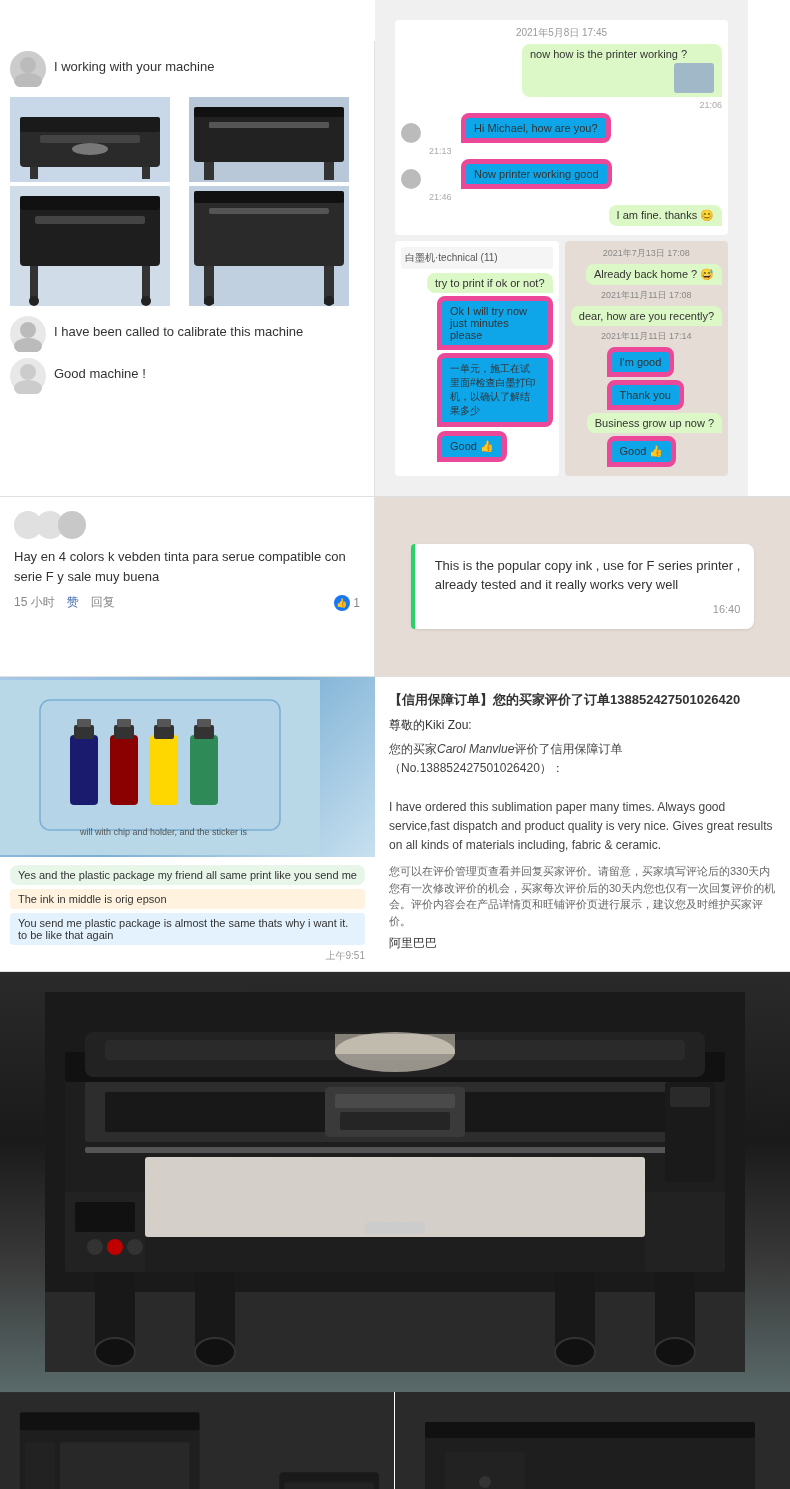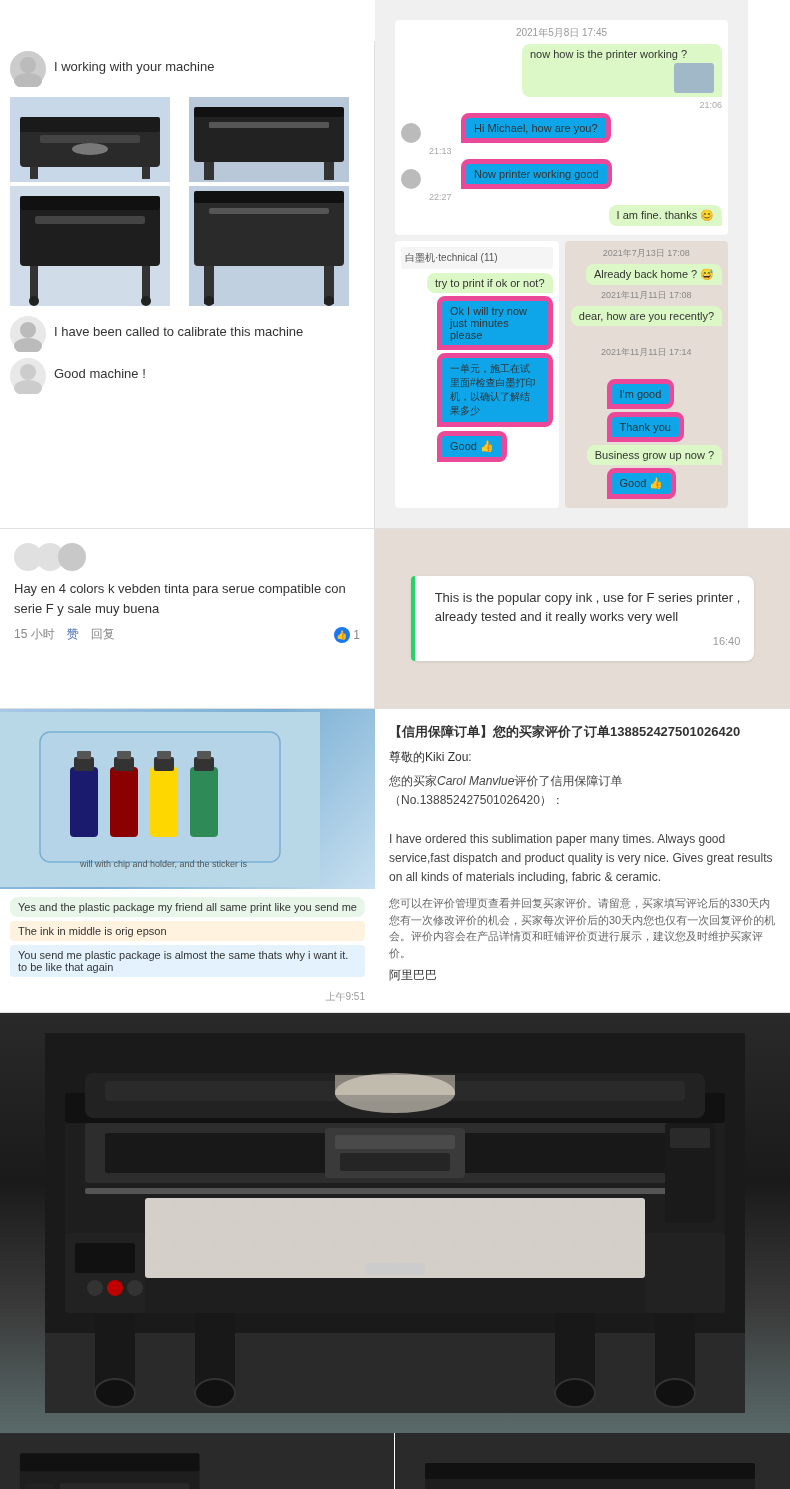"22:27" div { text: 22:27 -> 21:46 }
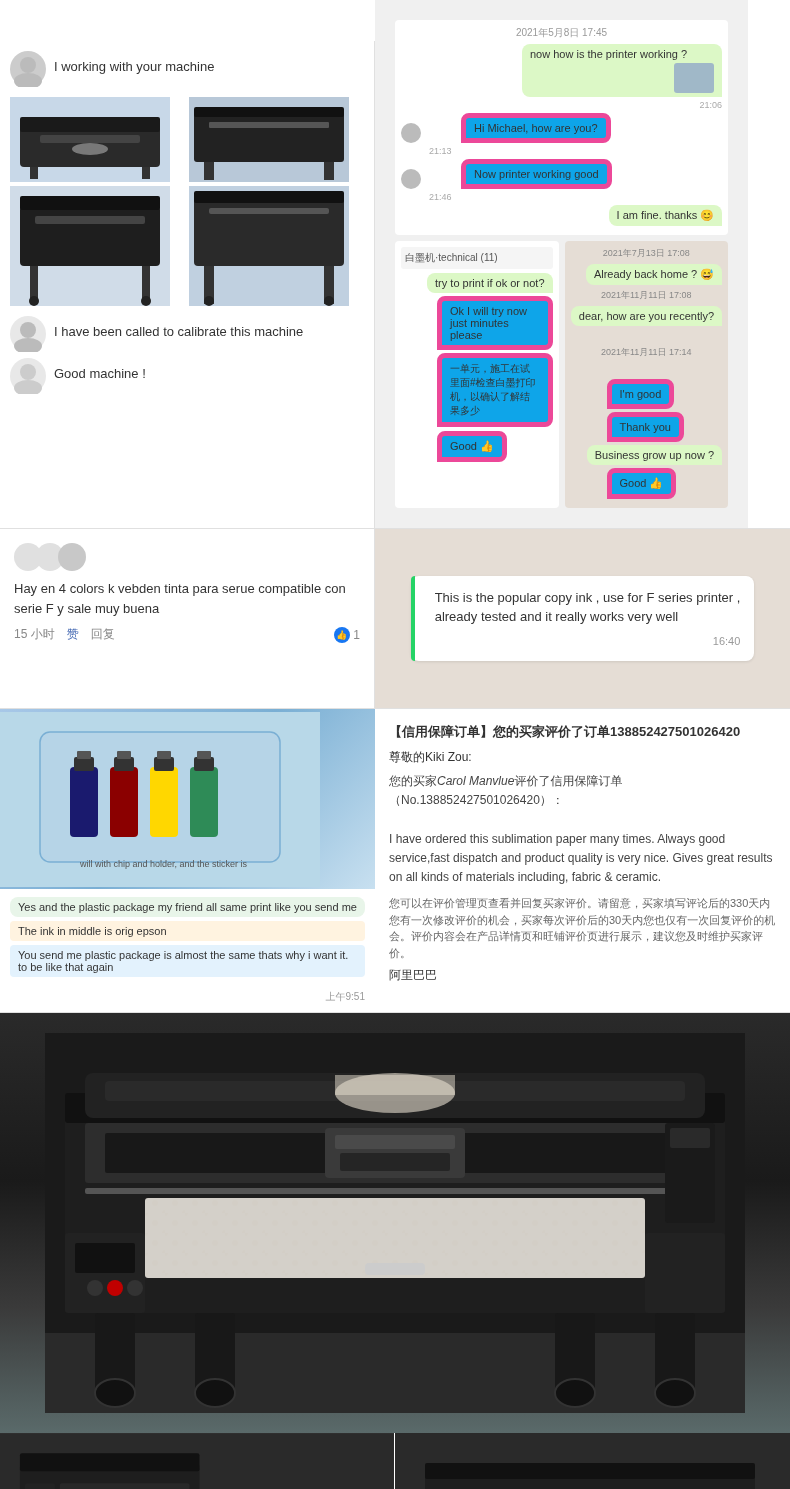"2021年11月11日 17:14" div { margin: 20px 0 -> 4px 0 }
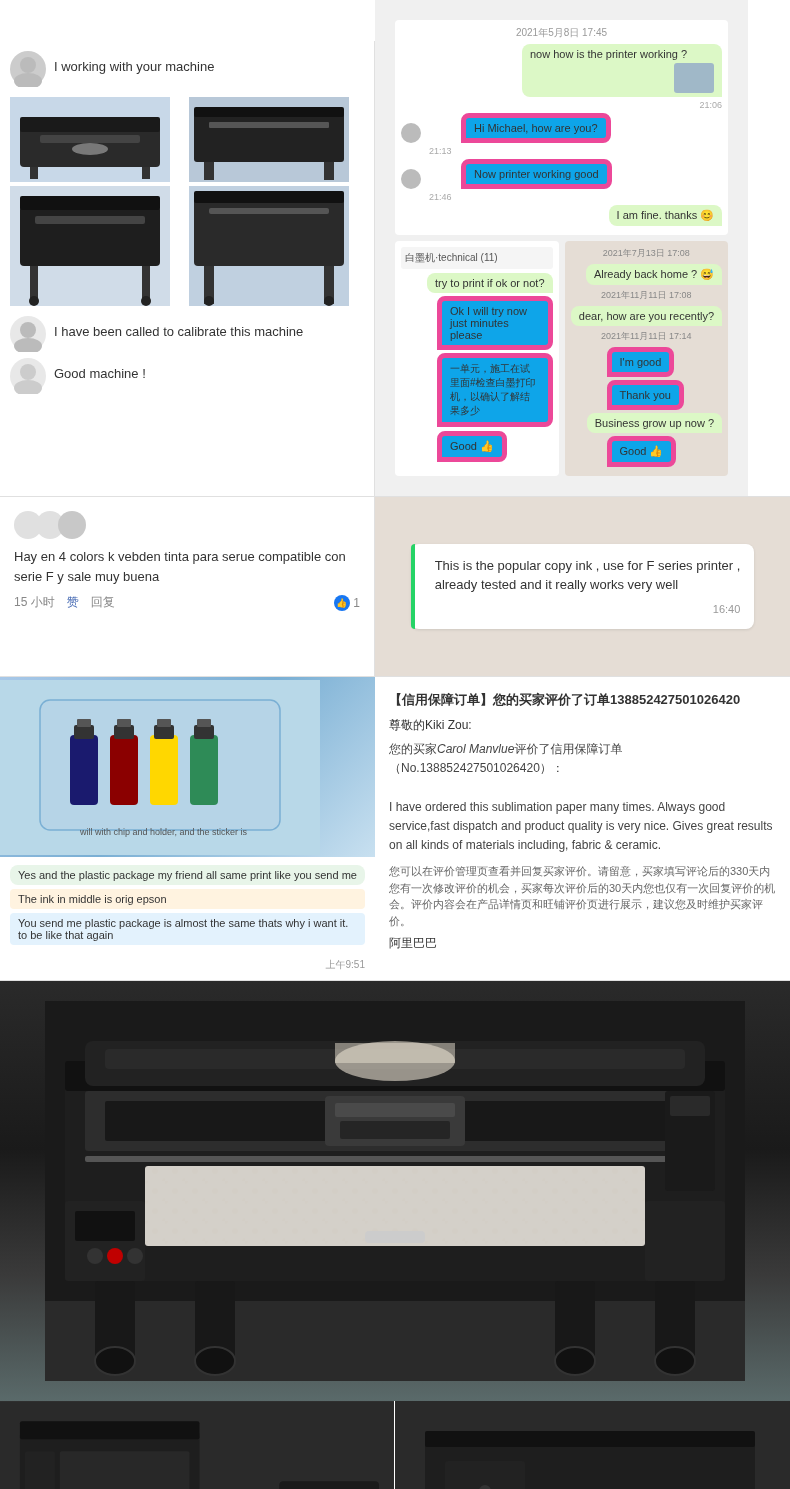"You send me plastic package" .package-chat-msg3 { margin-bottom: 13px -> 4px }
